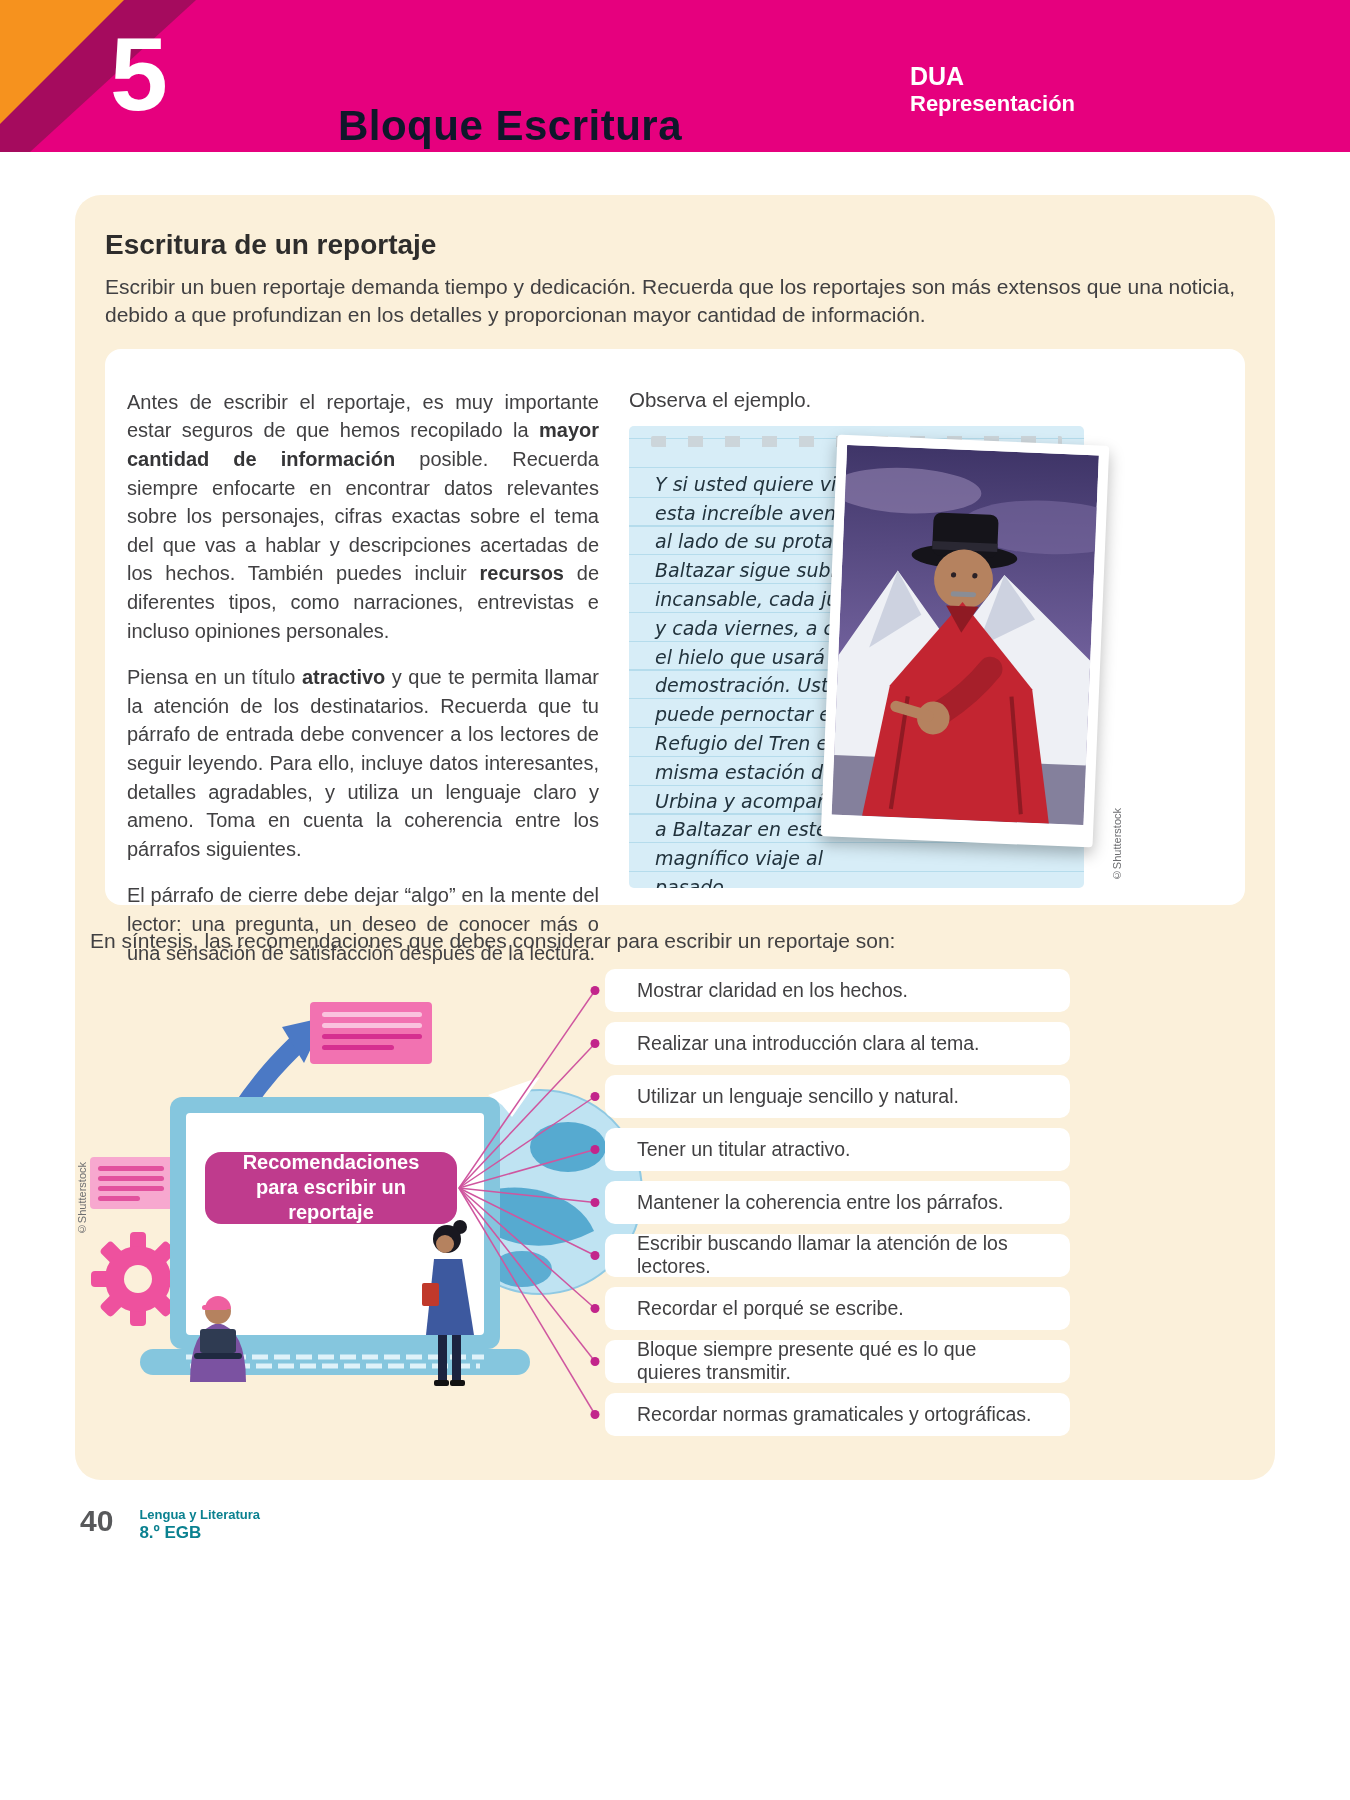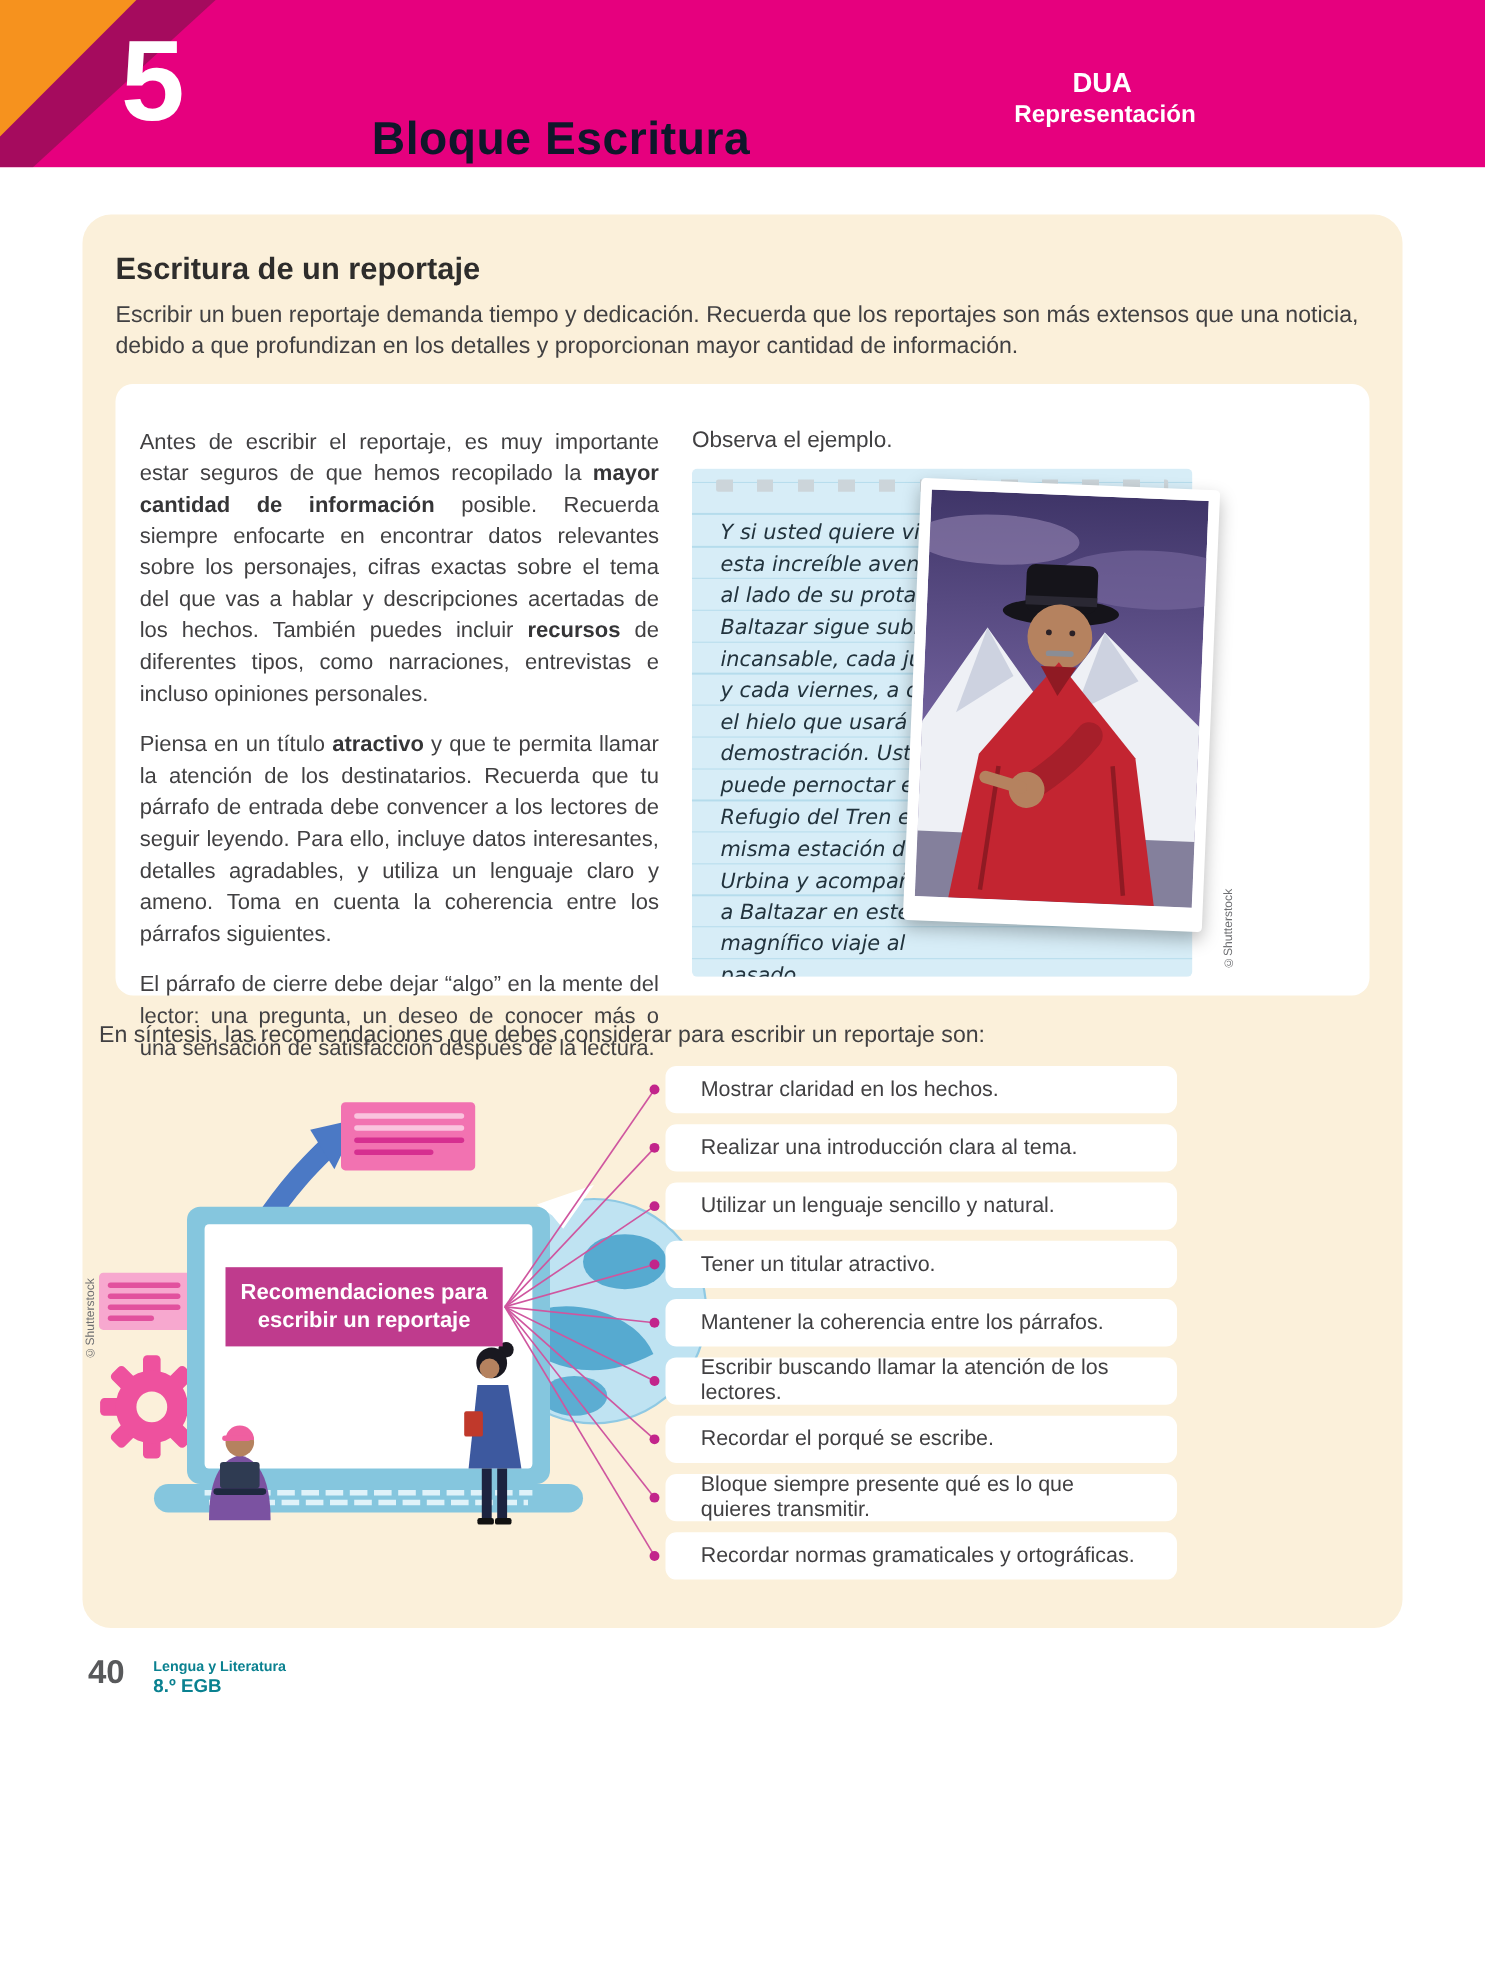"DUA" .dua { right: 268px -> 280px; text-align: center -> none }
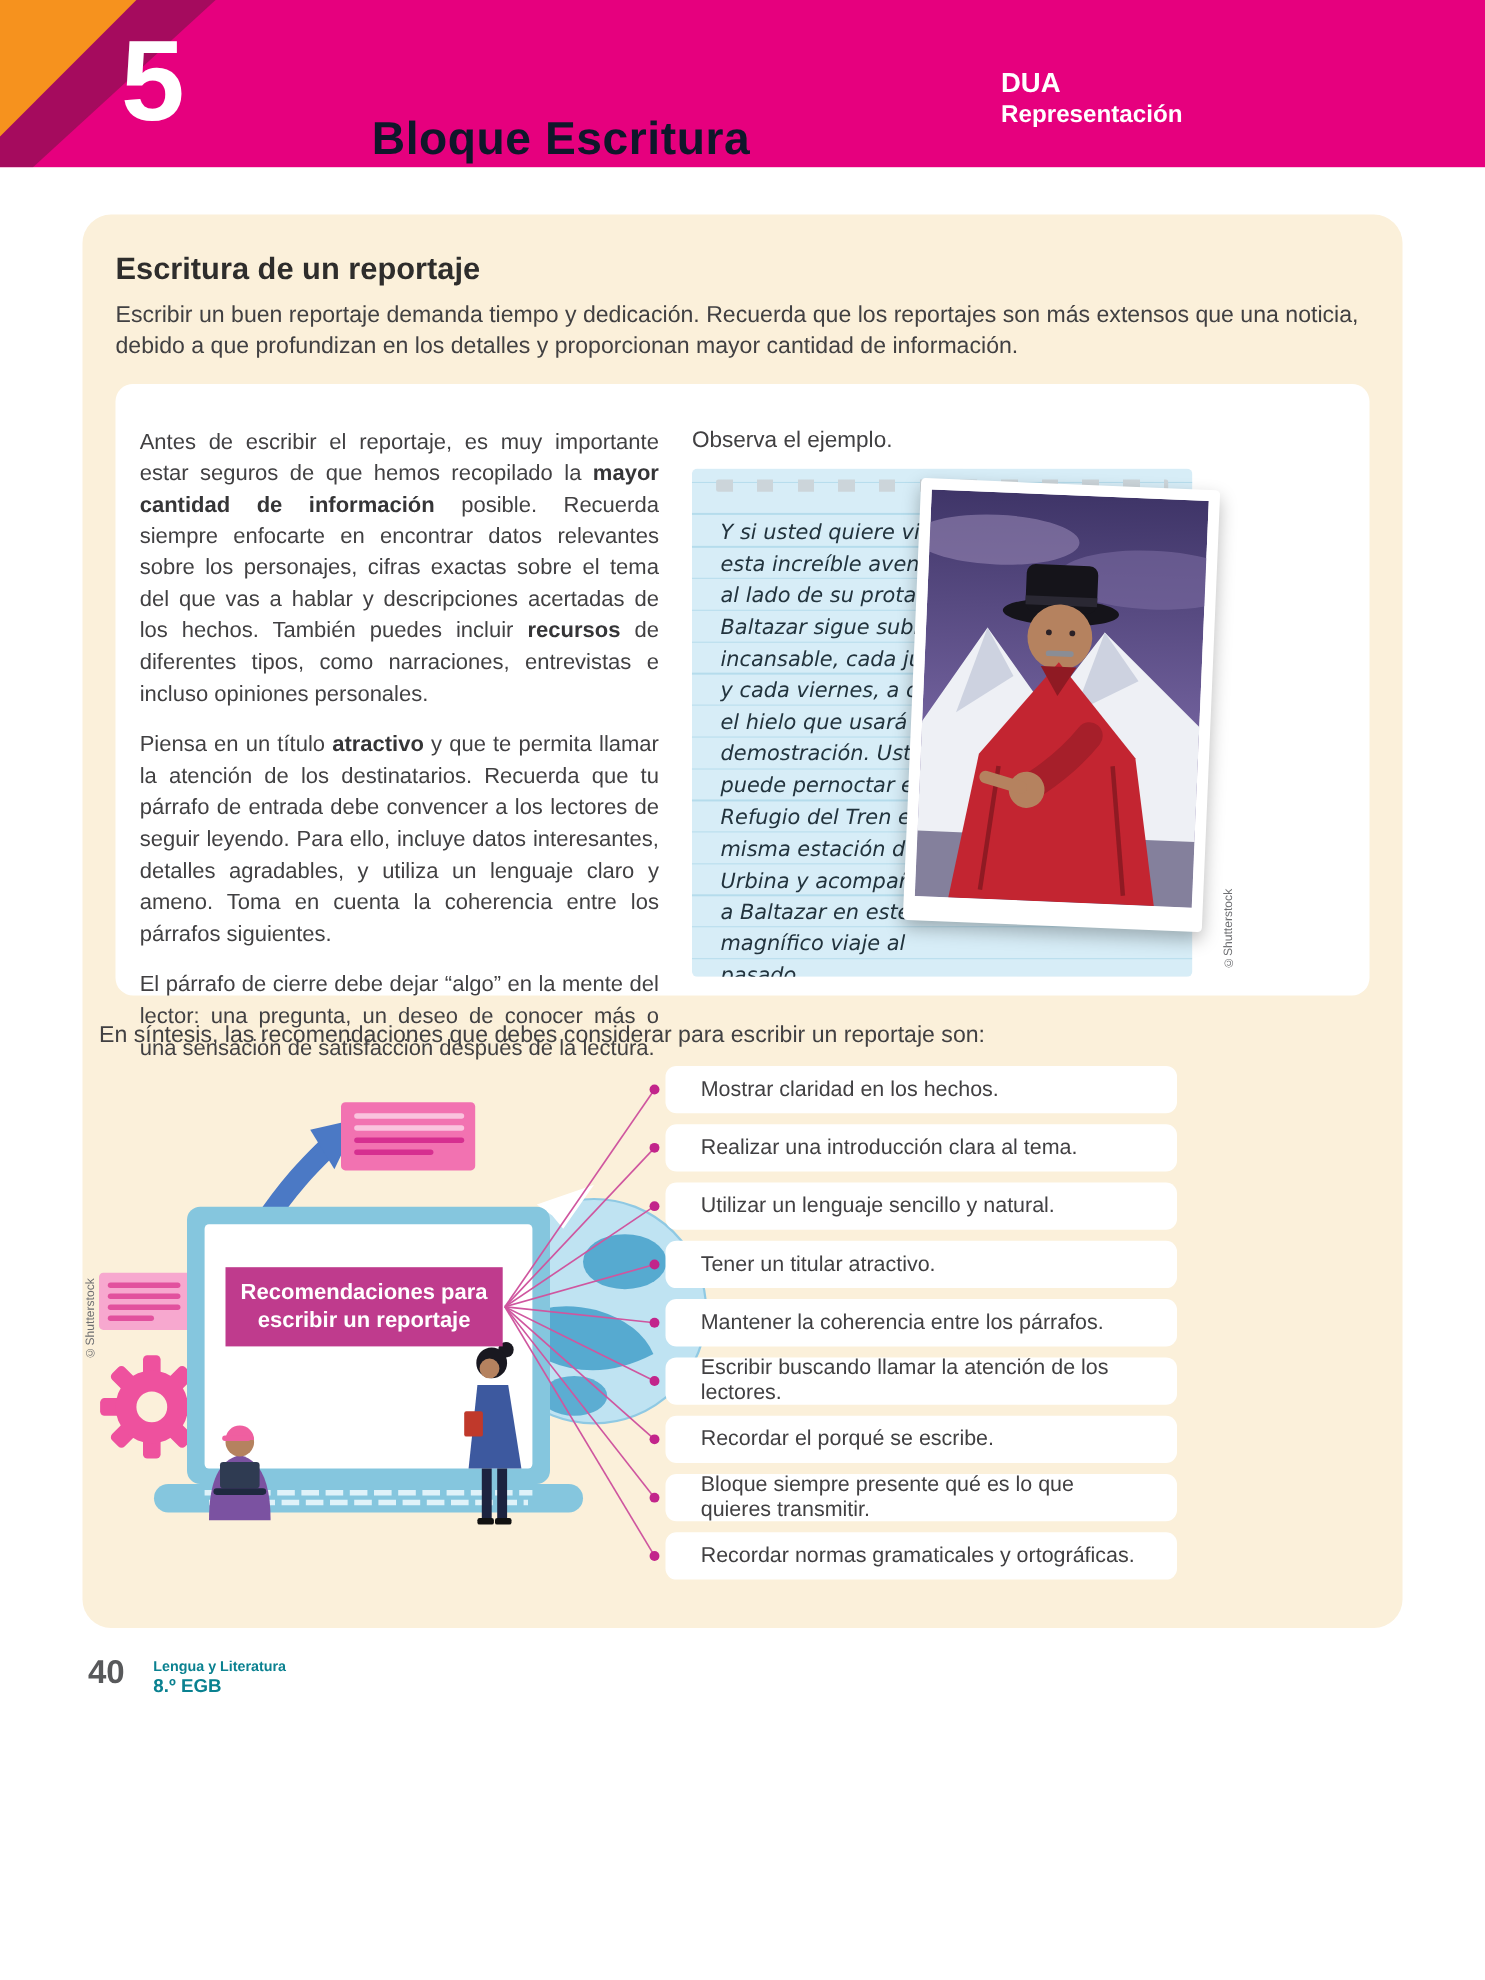"Recomendaciones para escribir un" .center-label { border-radius: 0 -> 16px; padding: 0 10px -> 0 22px }
